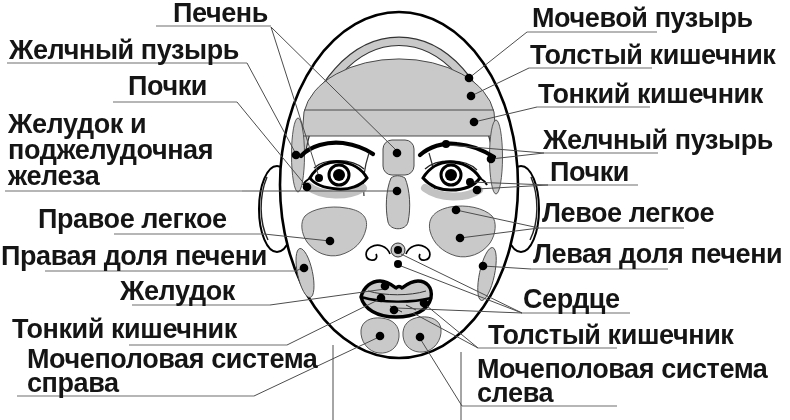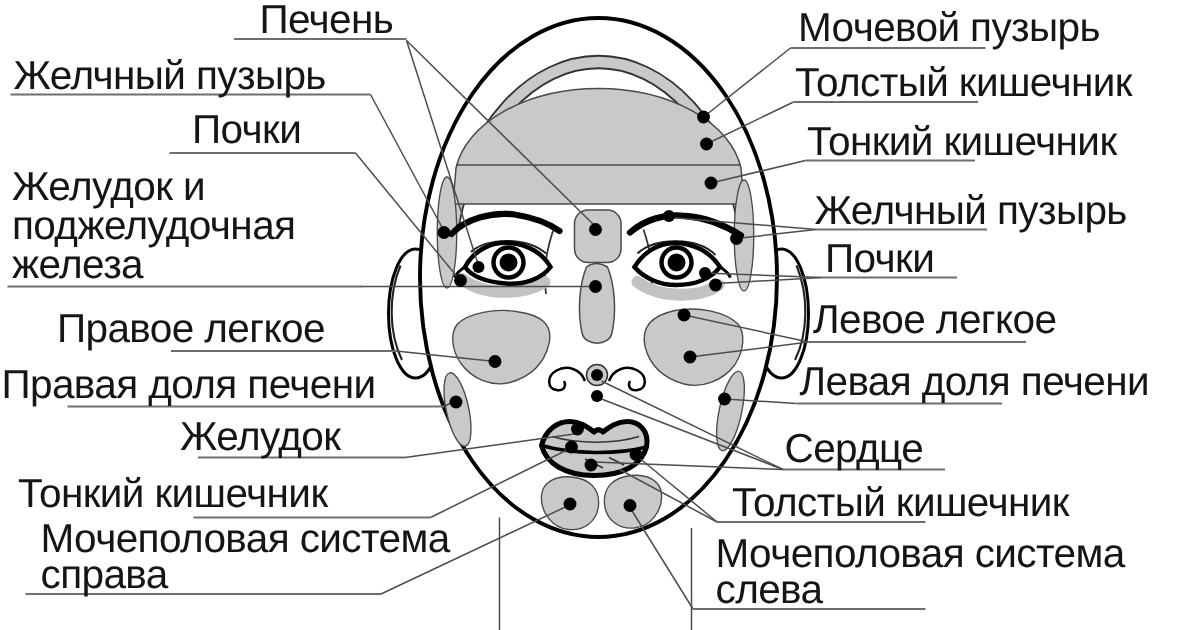"Печень" .stage { font-weight: none -> bold }
